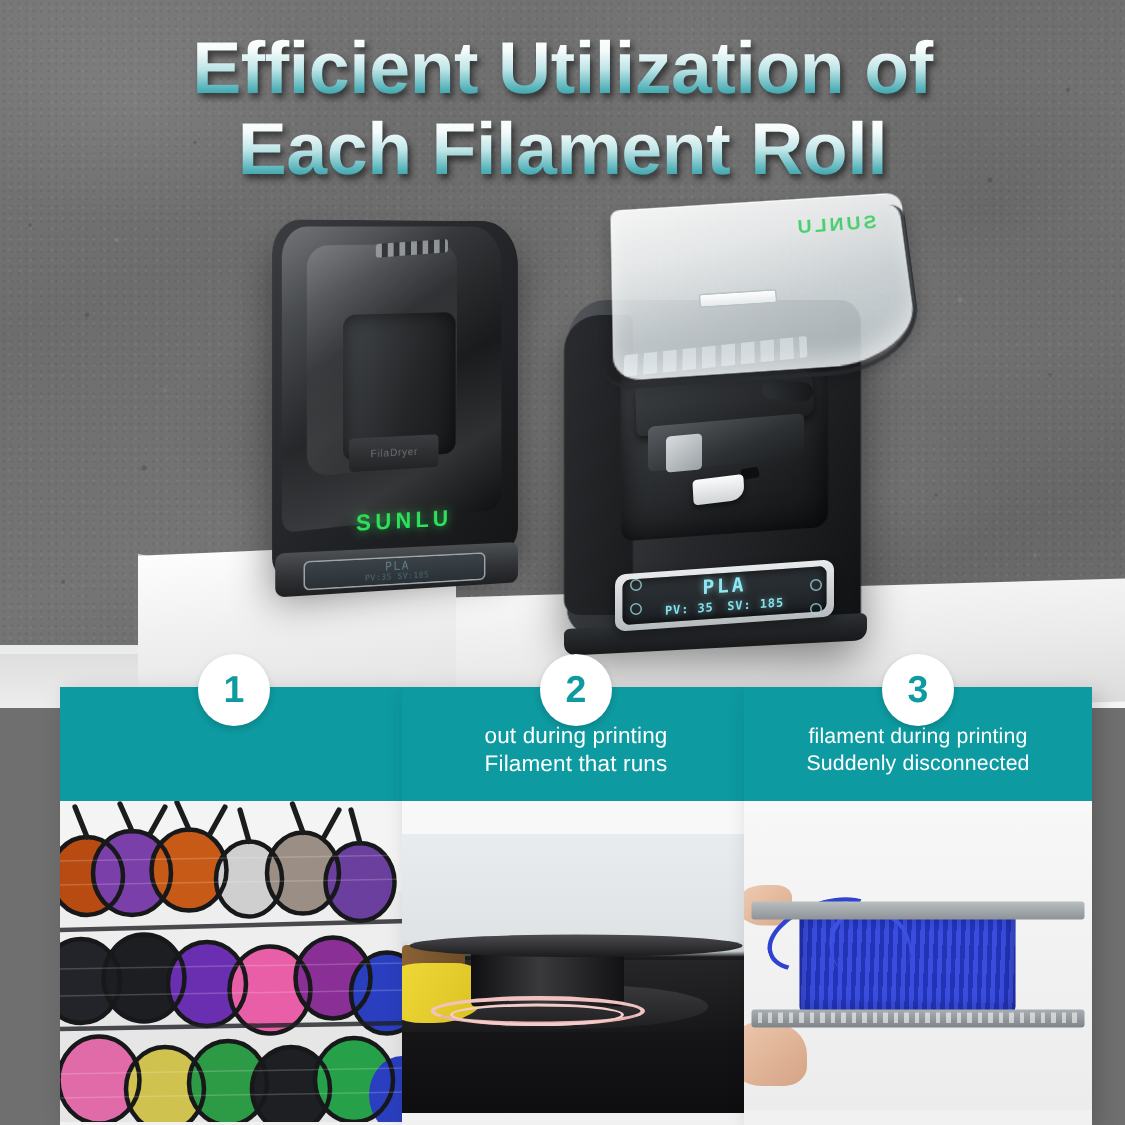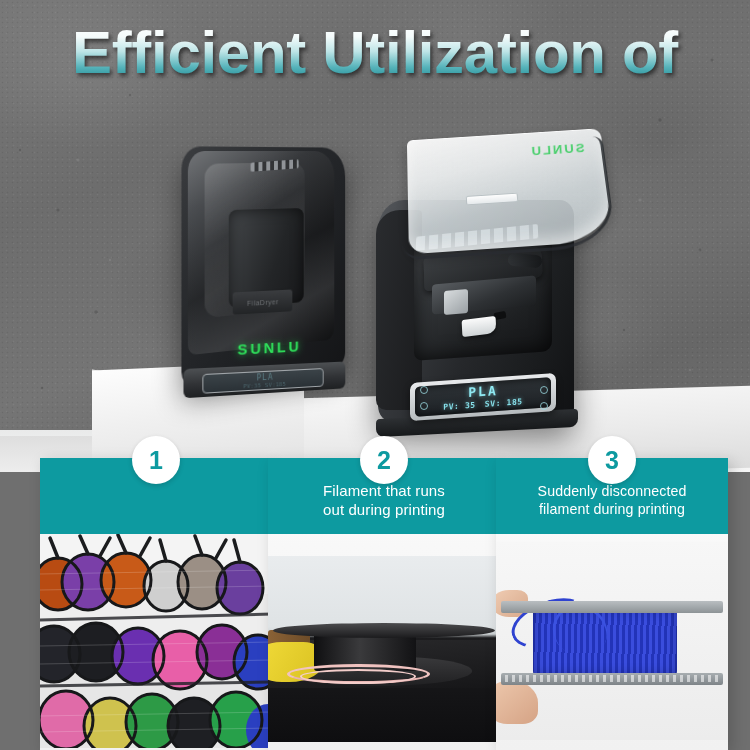"Efficient Utilization of" .title-line { font-size: 60px -> 49px }
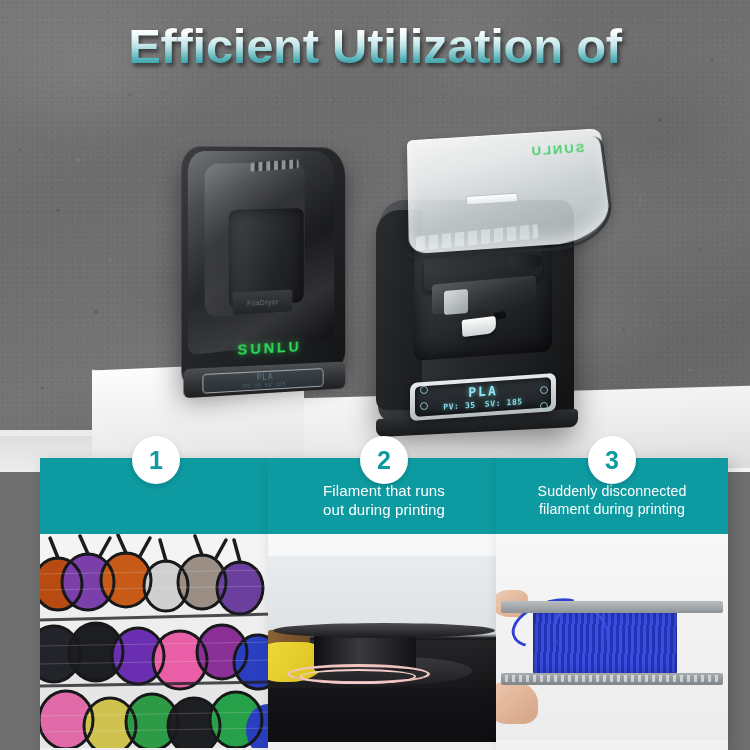"Each Filament Roll" span.title-line { html: none -> <span>Each Filament Roll</span> }
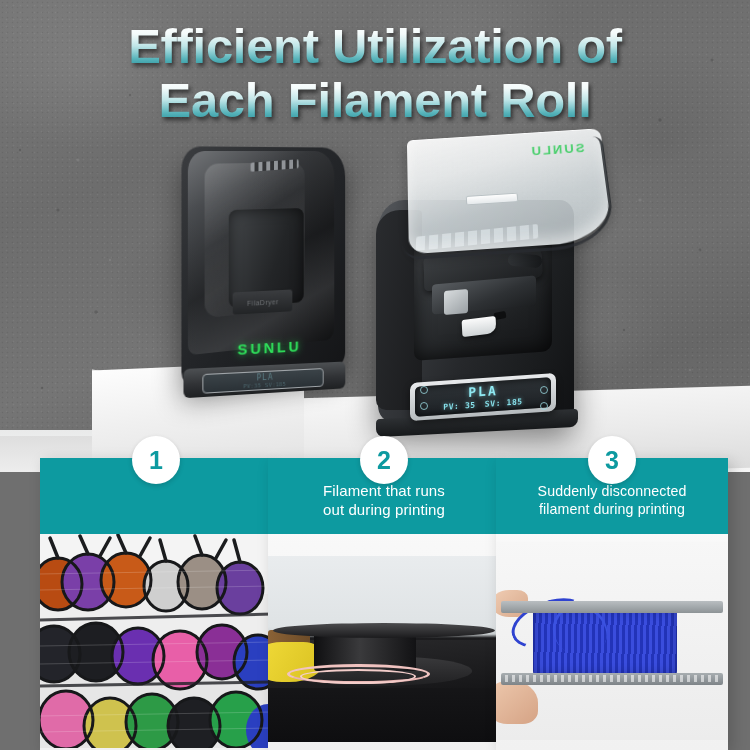"Filament that runs" div { order: before "out during printing" -> after "out during printing" }
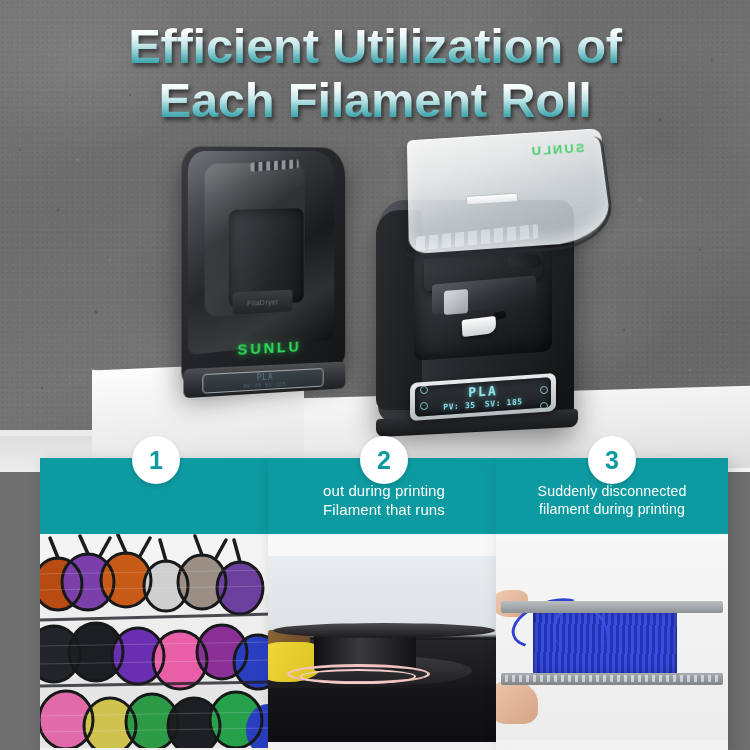"Suddenly disconnected" div { order: before "filament during printing" -> after "filament during printing" }
